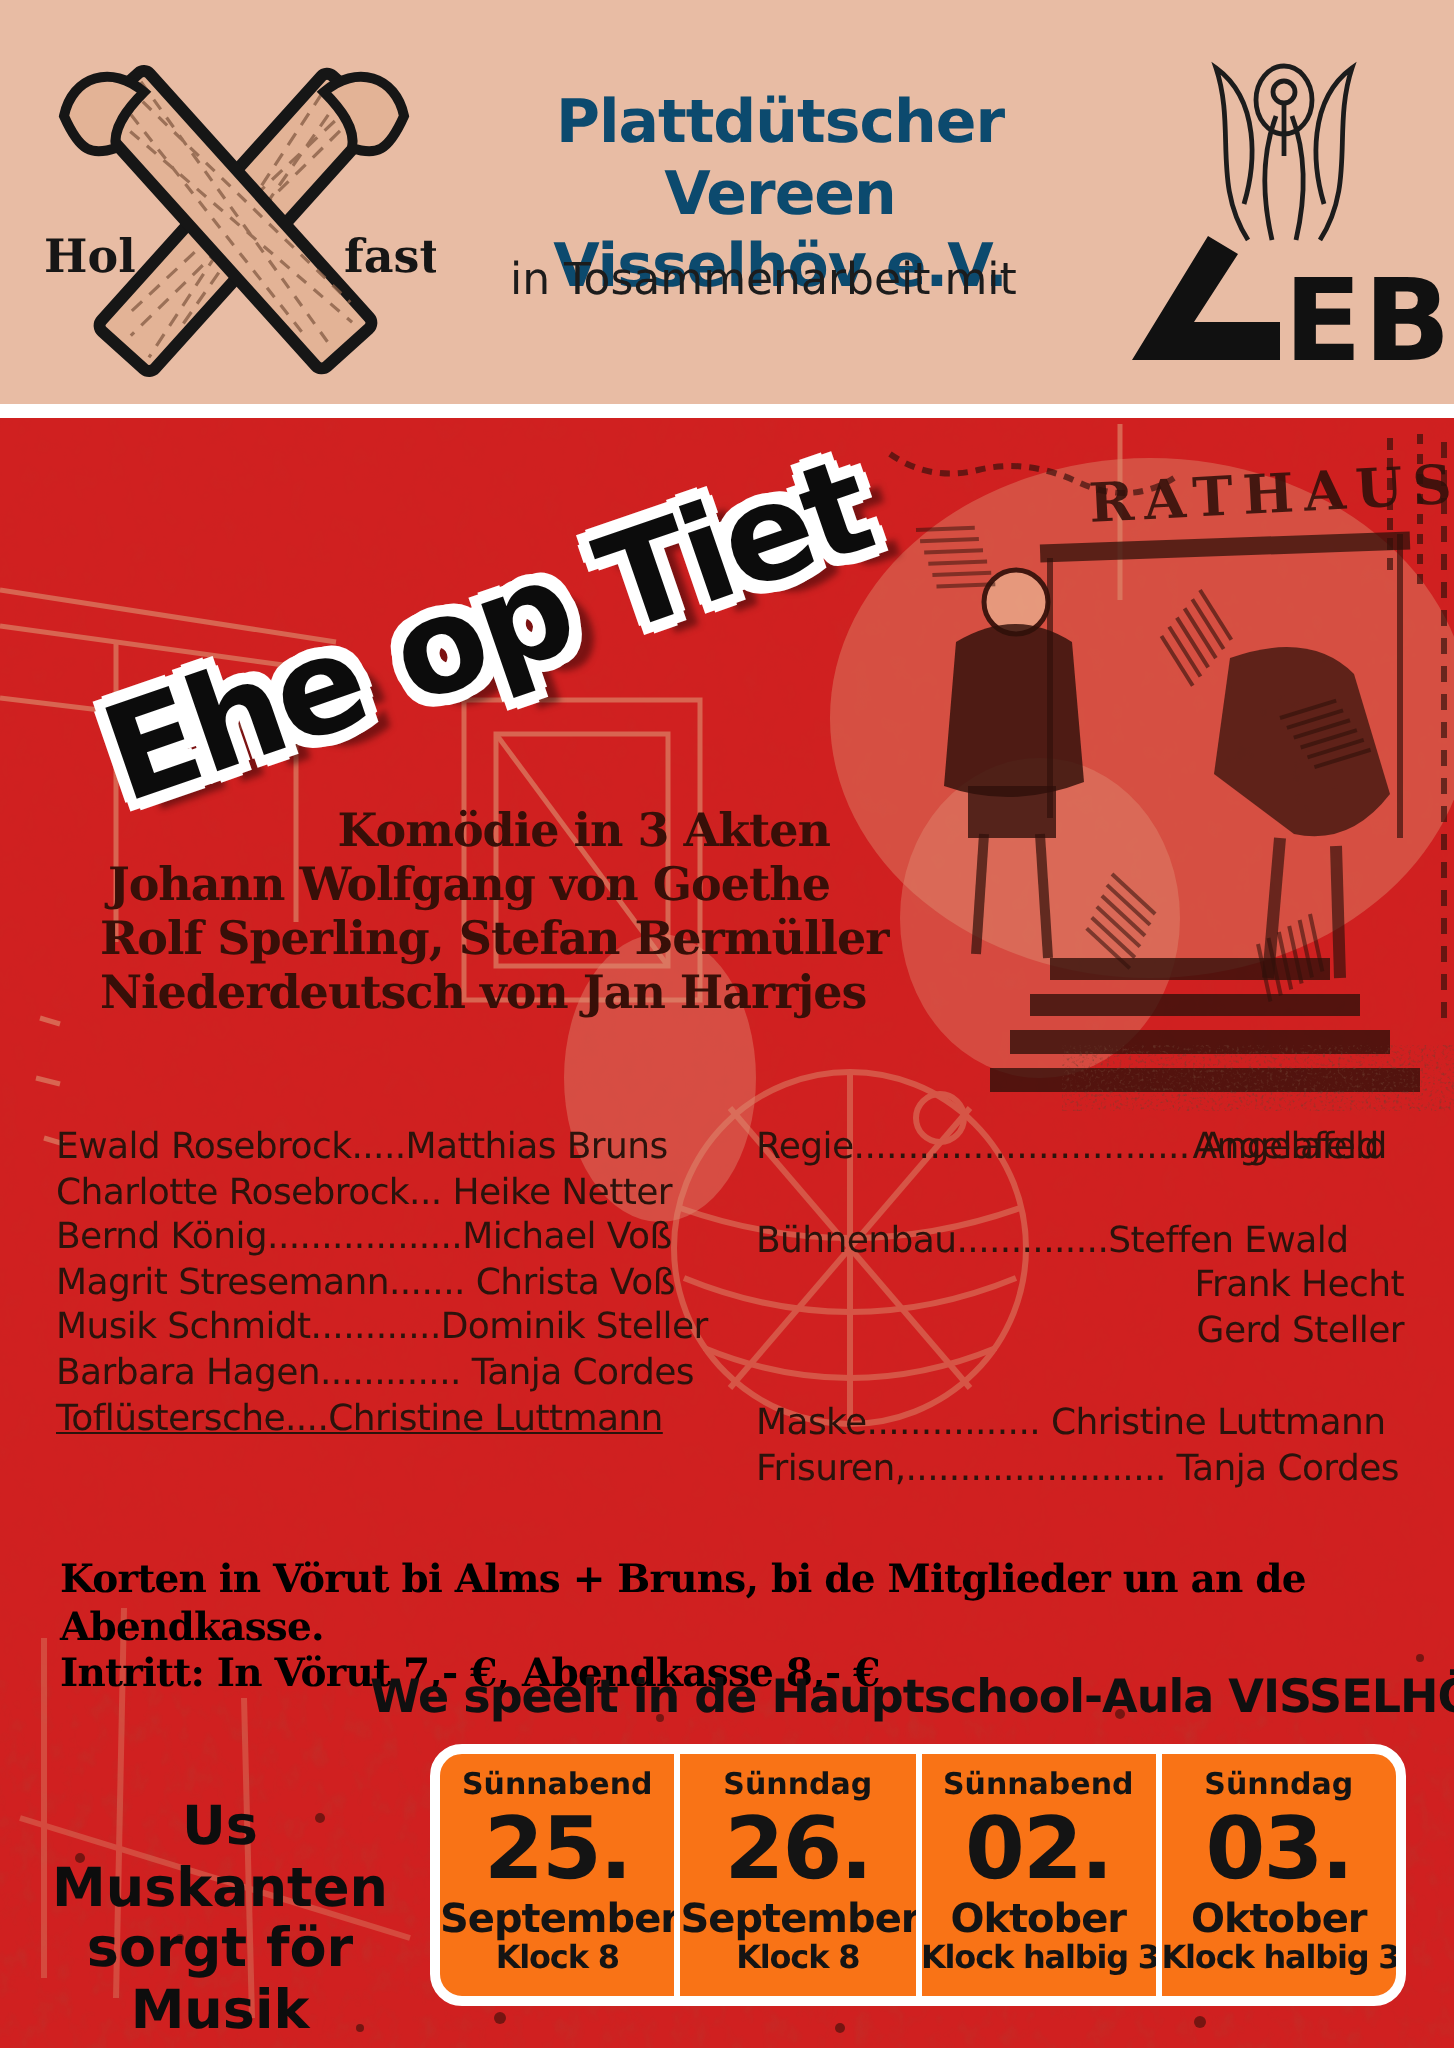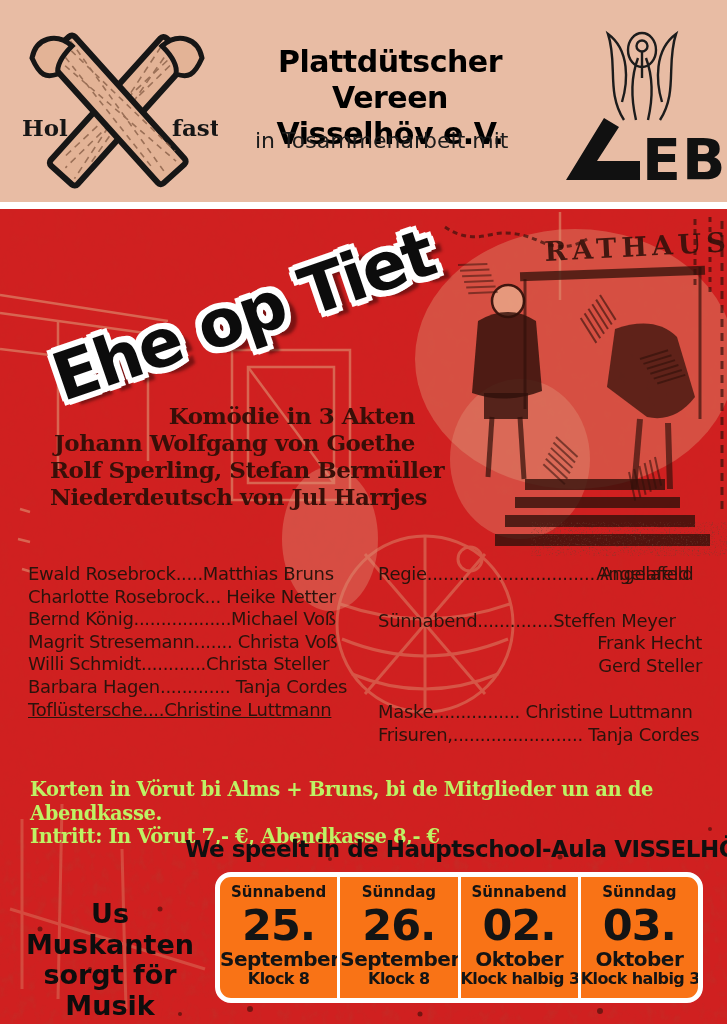"Plattdütscher Vereen" .org-name { color: #000000 -> #0c4a6e }
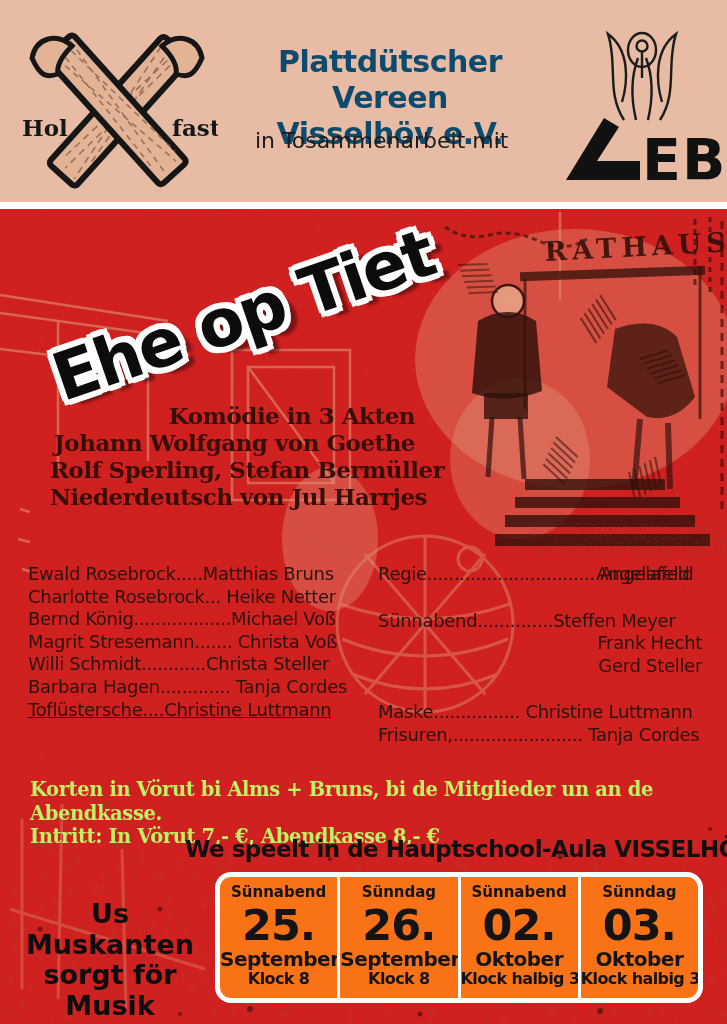"Niederdeutsch von Jul Harrjes" div { text: Jul -> Jan }
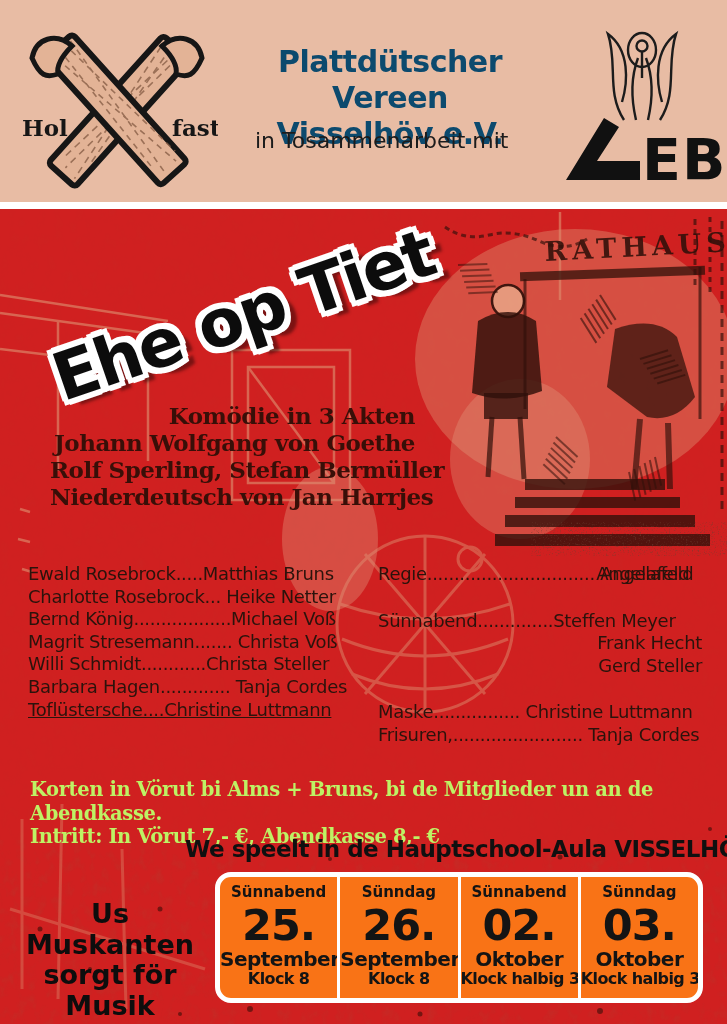"Sünnabend..............Steffen Meyer" div.gap1 { text: Sünnabend..............Steffen Meyer -> Bühnenbau..............Steffen Ewald }
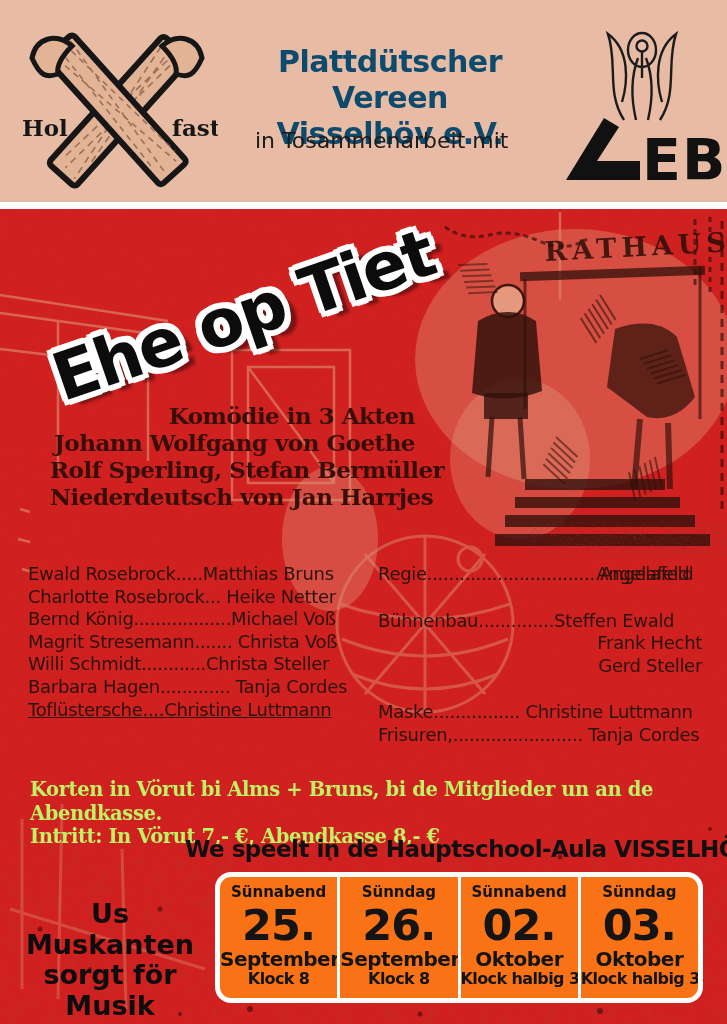"Willi Schmidt............Christa Steller" div { text: Willi Schmidt............Christa -> Musik Schmidt............Dominik }
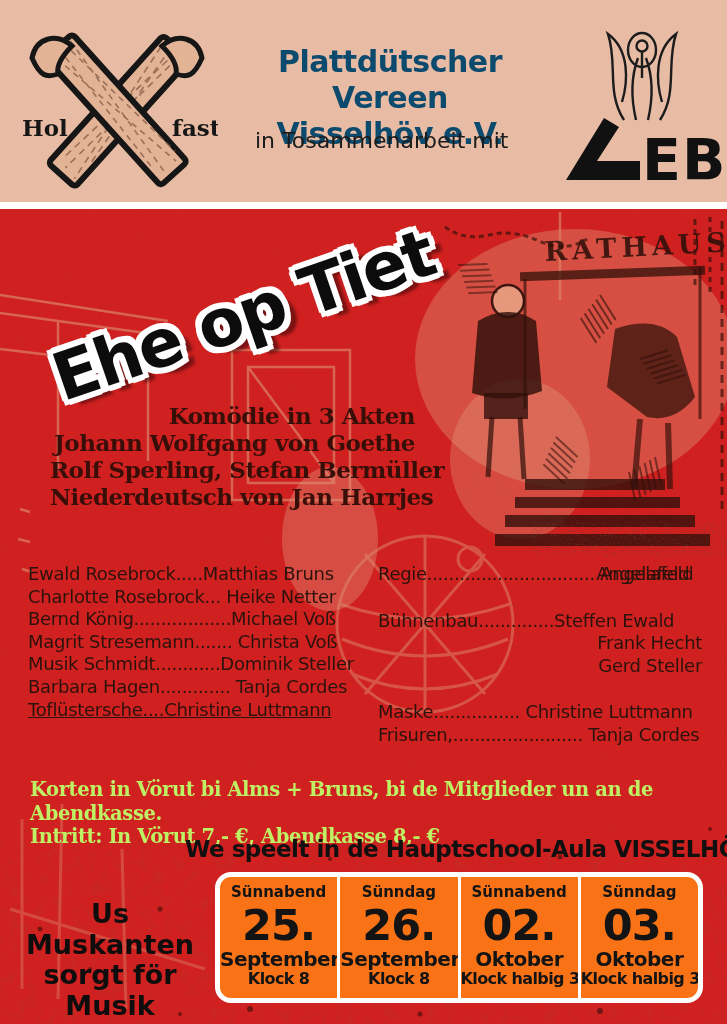"Korten in Vörut bi Alms" .tickets { color: #bef264 -> #000000 }
